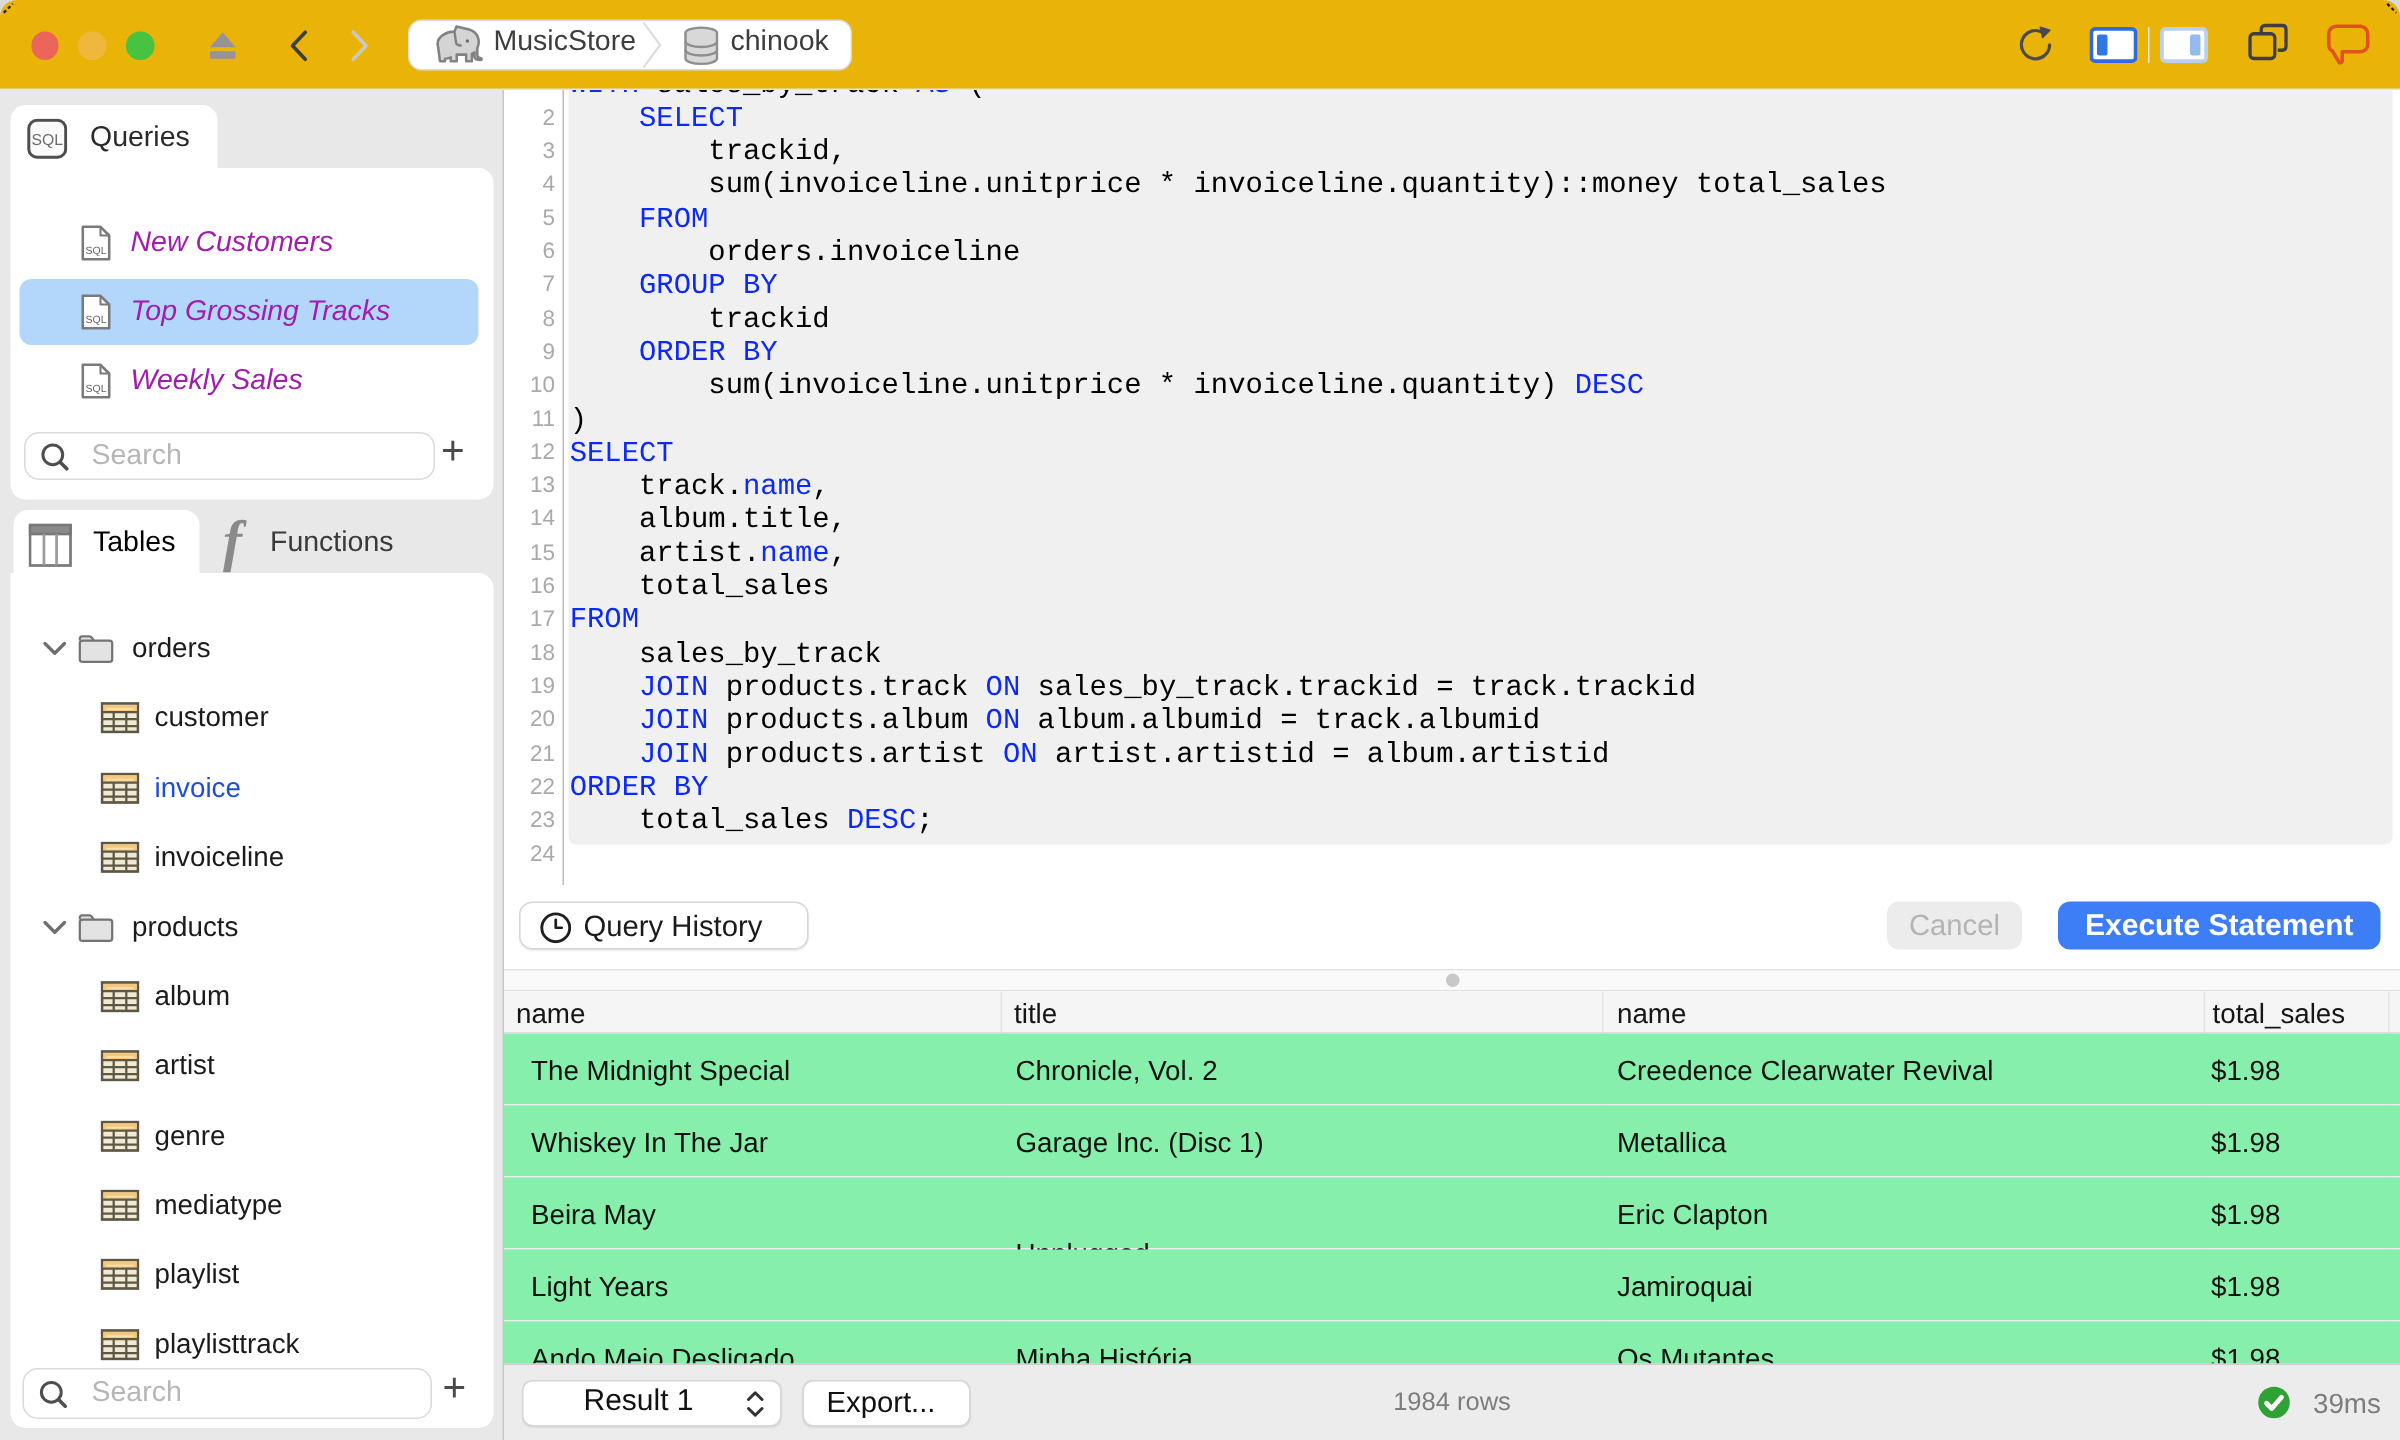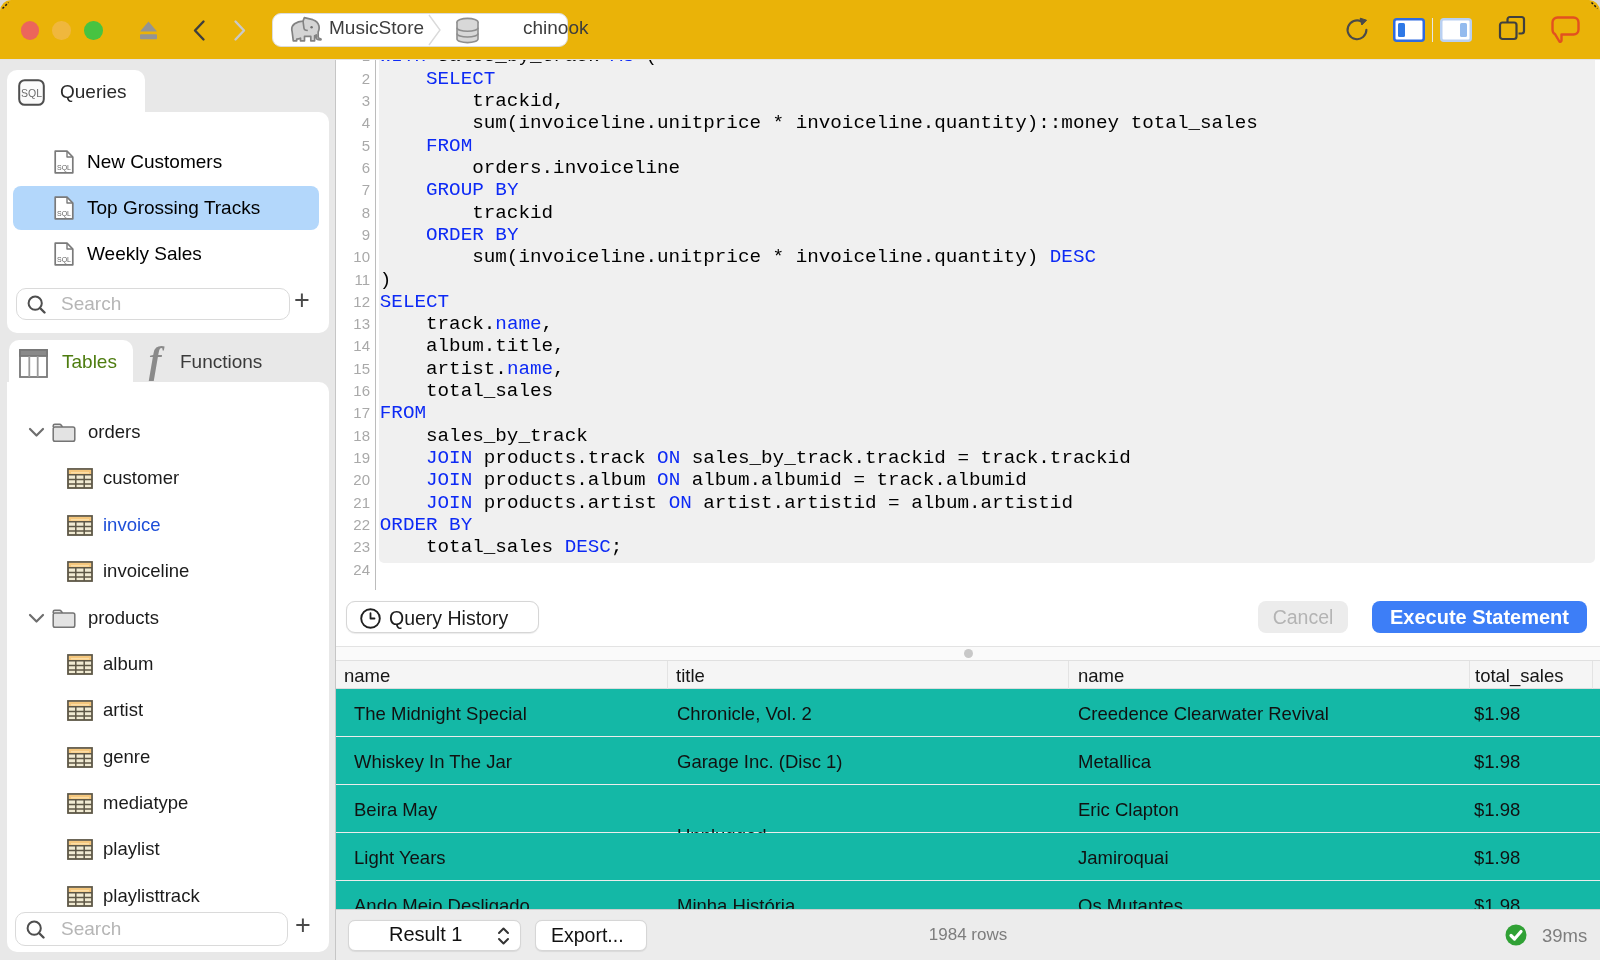"chinook" span.abs { margin-left: 36px -> none }
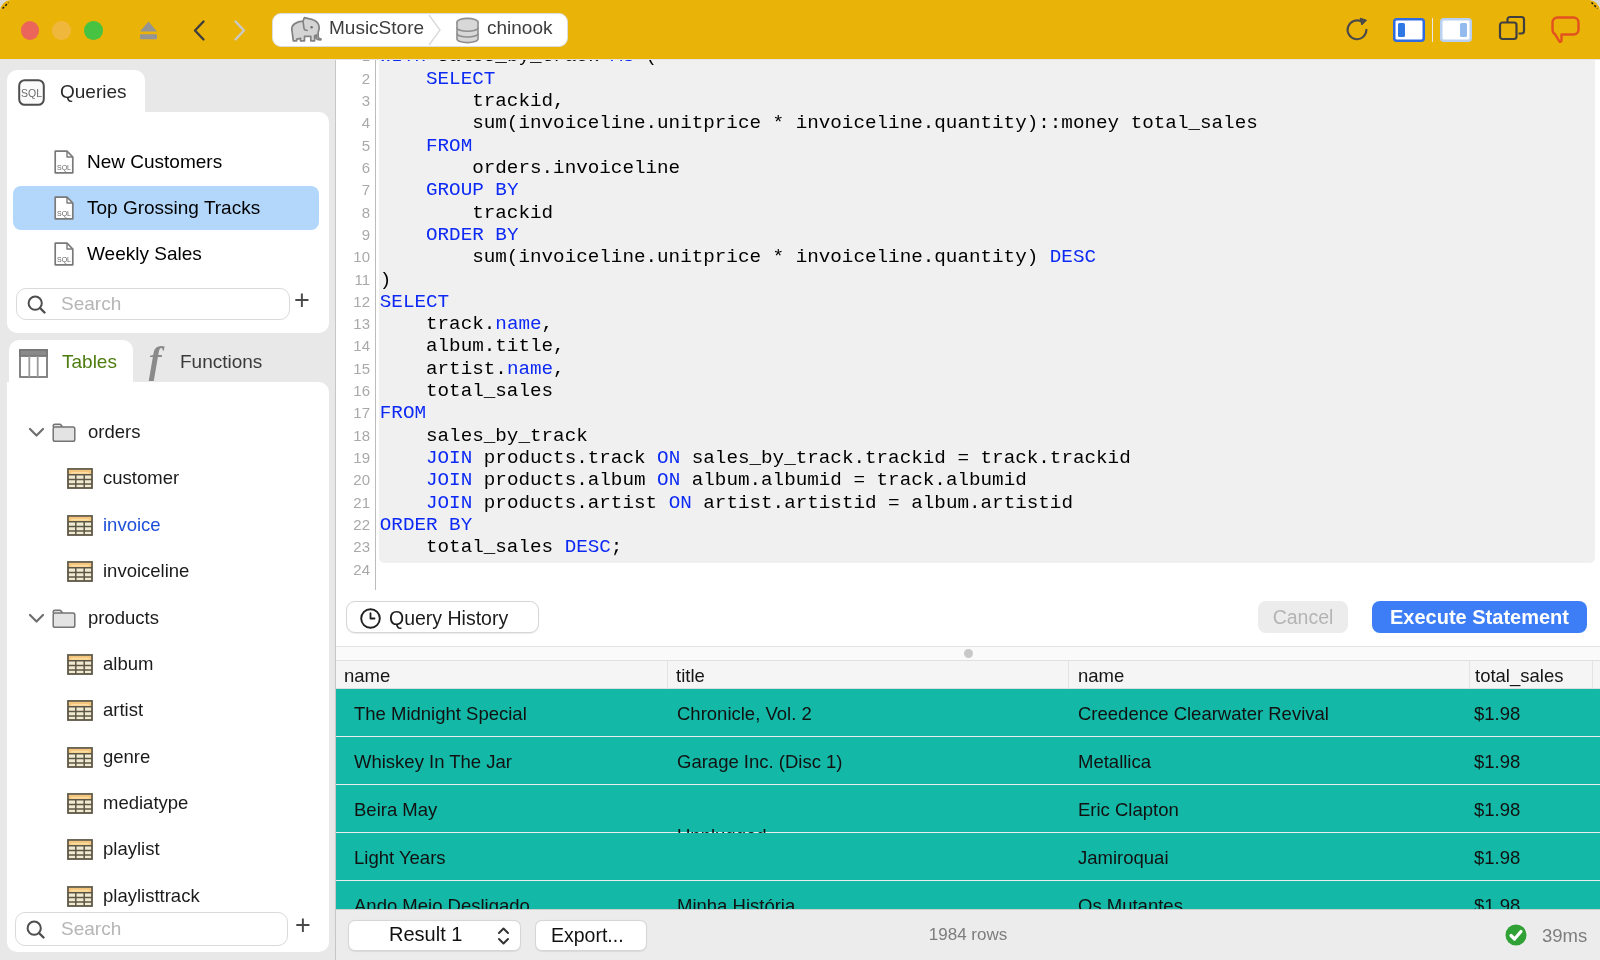"New Customers" .qitem { color: #000000 -> #a21caf; font-style: none -> italic }
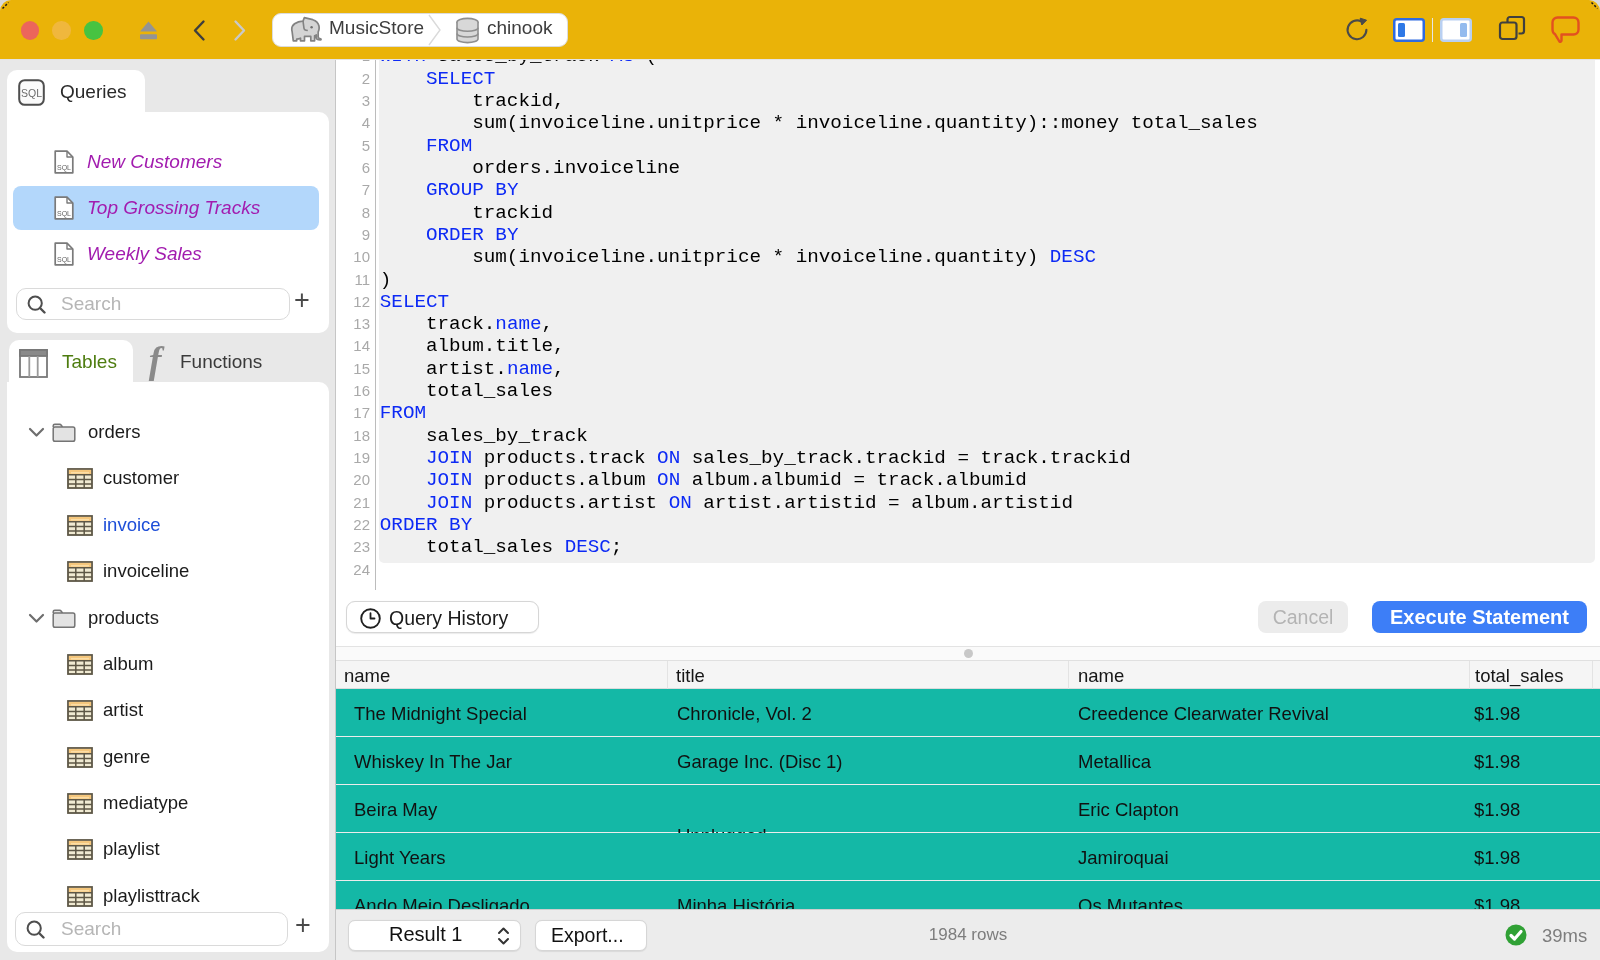"Tables" span.abs { color: #4d7c0f -> #000000 }
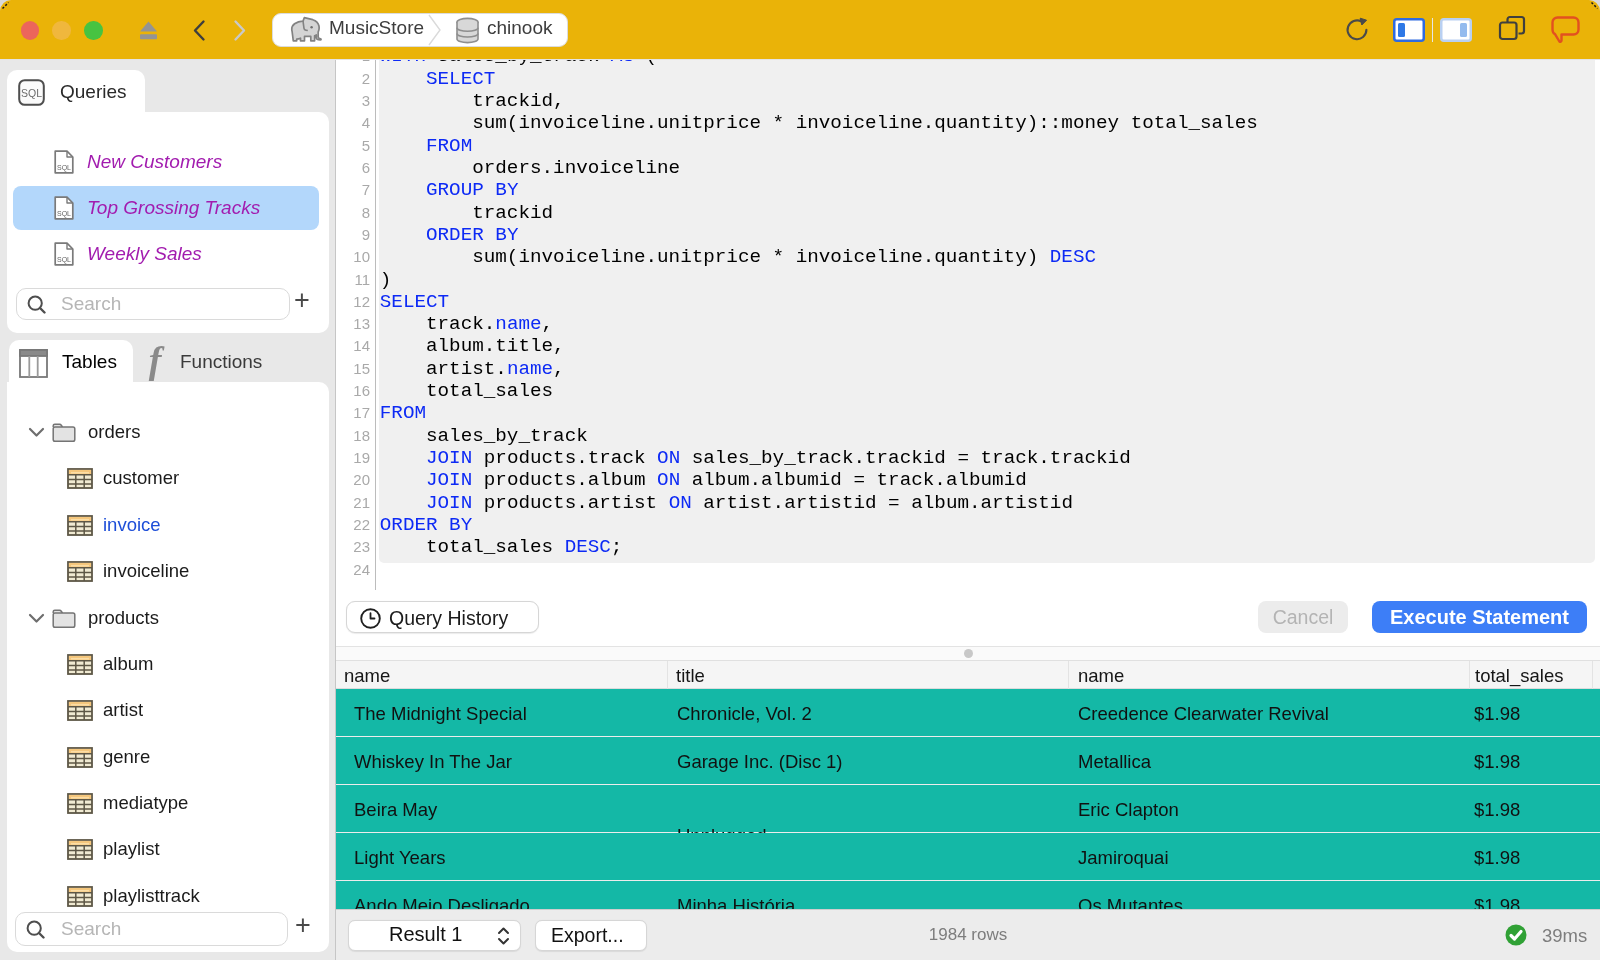"The Midnight Special" .row { background: #14b8a6 -> #86efac }
